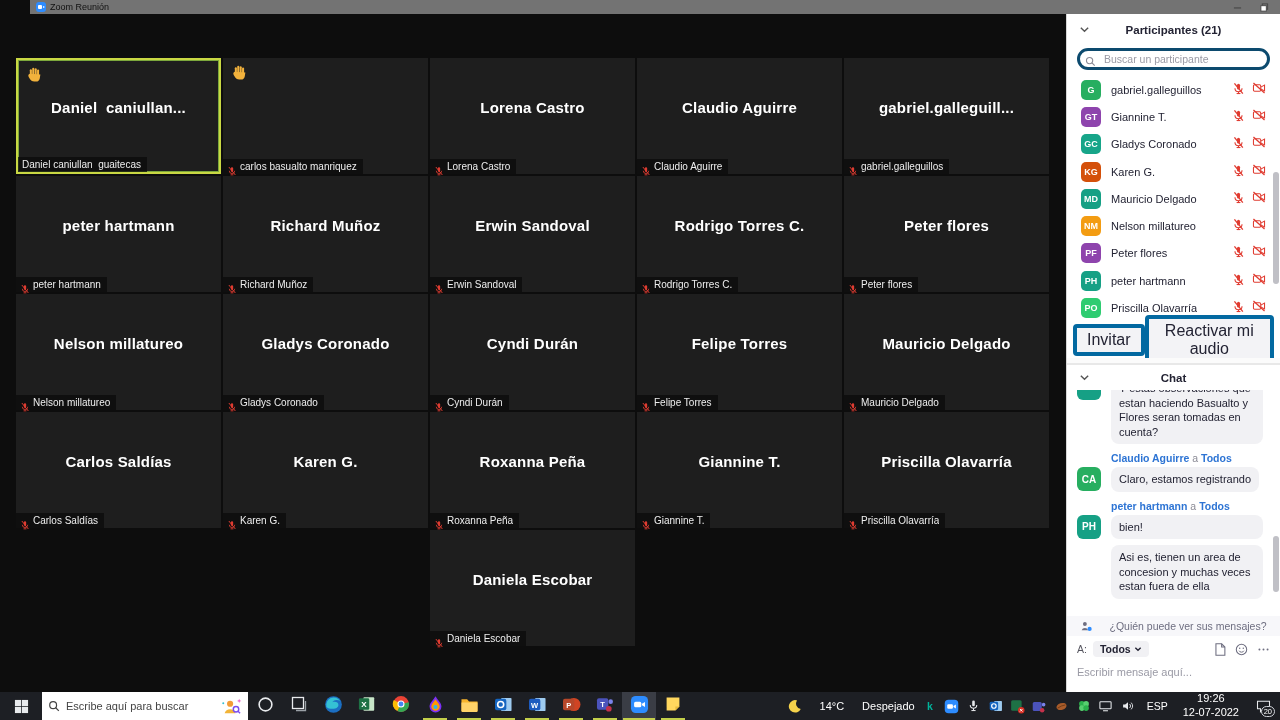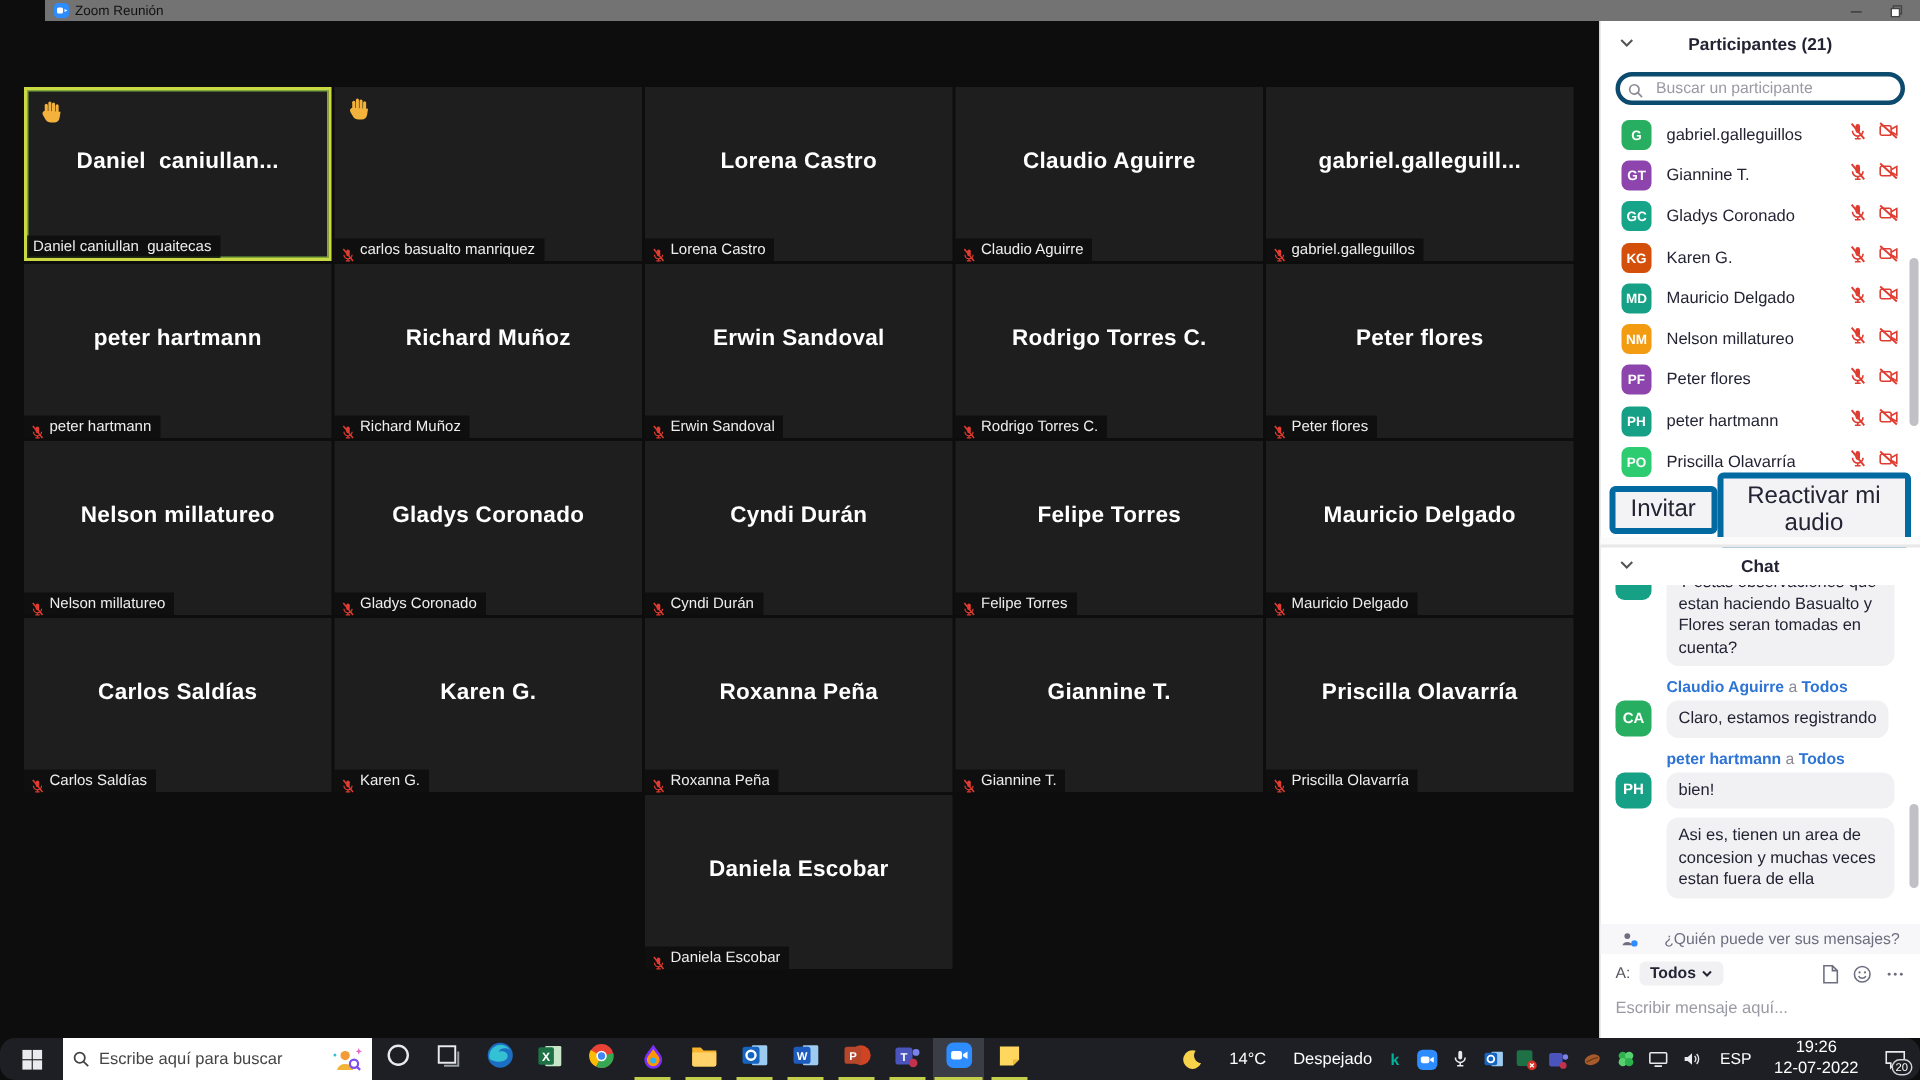"Escribe aquí para buscar" .taskbar { border-radius: 10px -> none }
